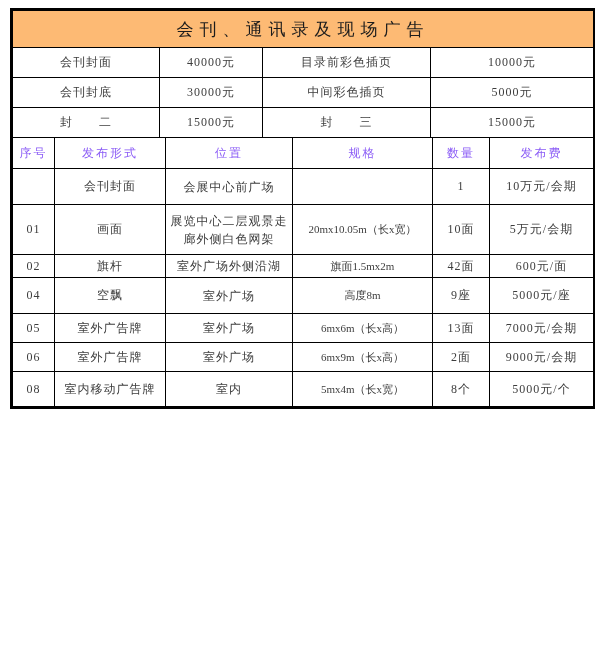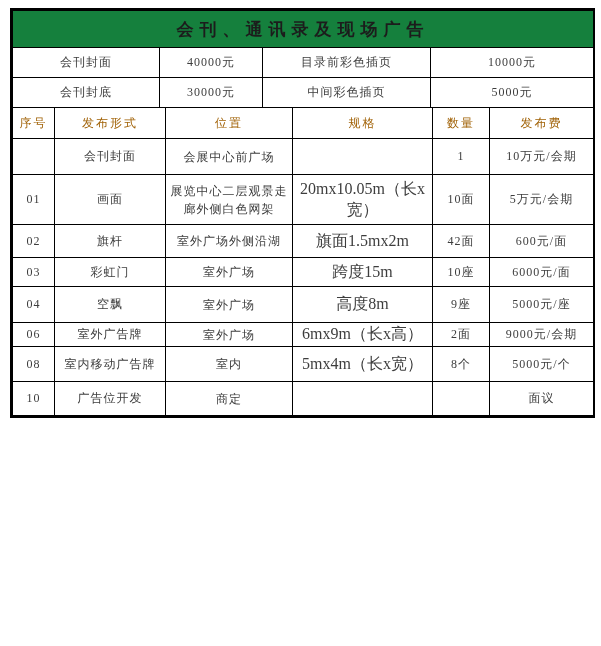"会刊、通讯录及现场广告" td.band { background: #15803d -> #fdba74; font-weight: bold -> normal }
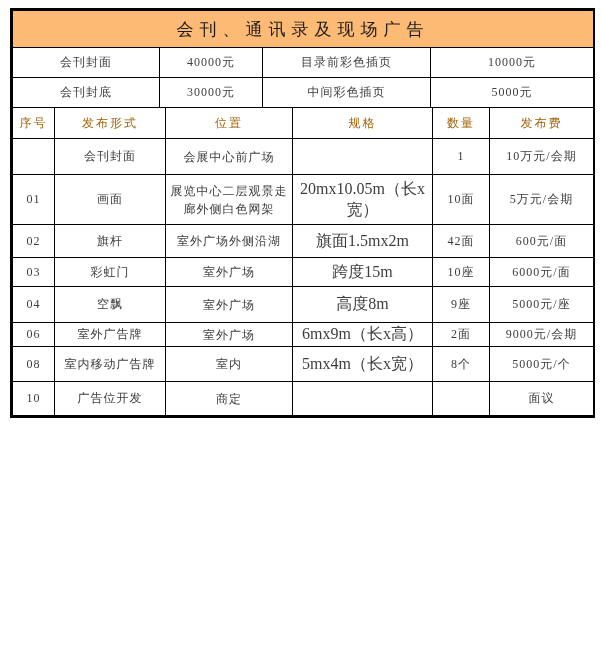"封 二" tr { html: none -> <tr> <td>封 二</td> <td>15000元</td> <td>封 三</td> <td>15000元</td> </tr> }
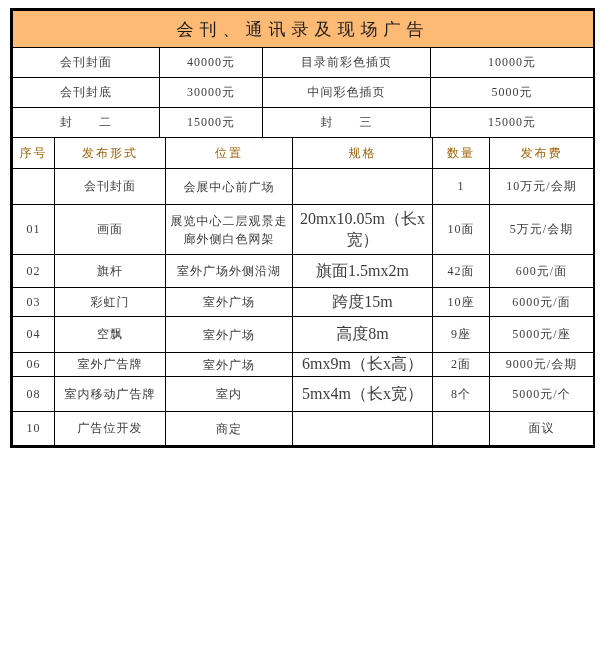"序号" .colhead td { color: #a16207 -> #8b5cf6 }
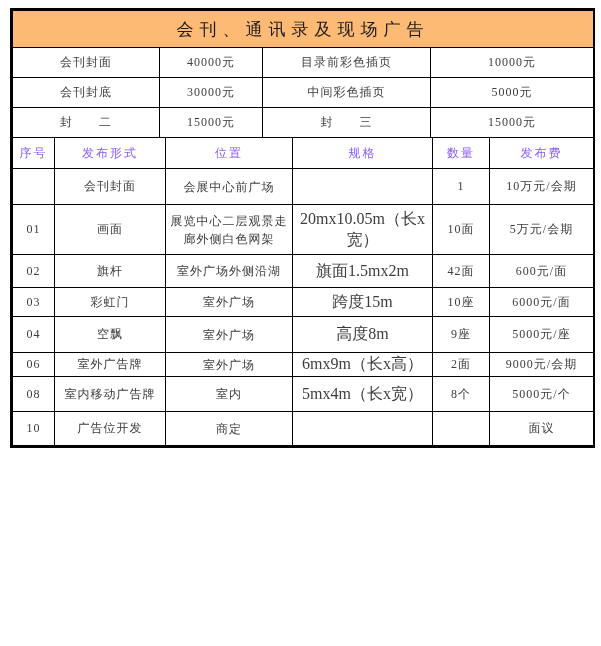"20mx10.05m（长x宽）" td.spec { font-size: 16px -> 11px }
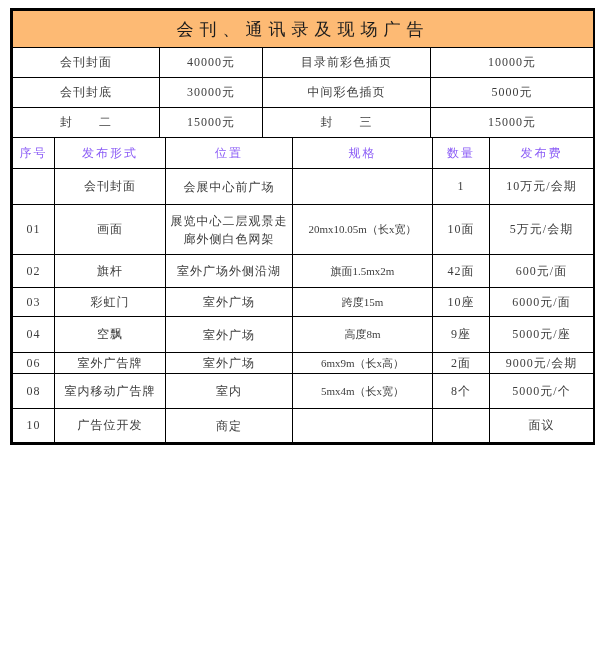"02" tr { height: 33px -> 23px }
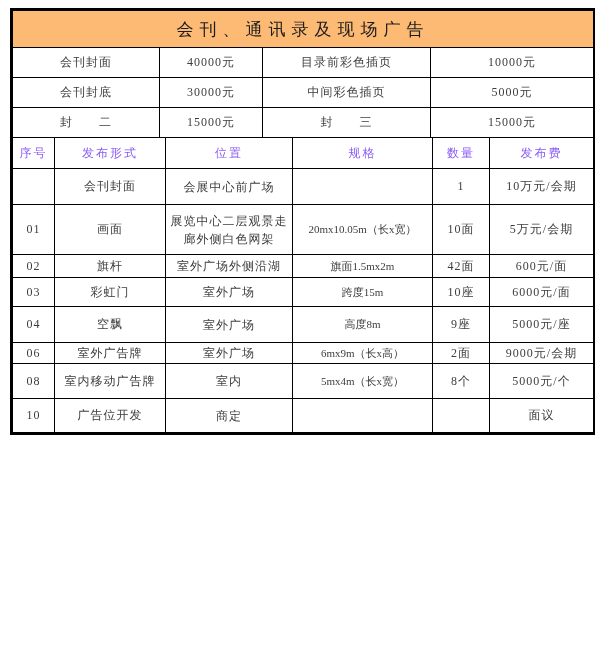"03" tr { html: <tr> <td>03</td> <td>彩虹门</td> <td>室外广场</td> <td>跨度15m</td> <td>10座</td> <td>6000元/面</td> </tr> -> none }
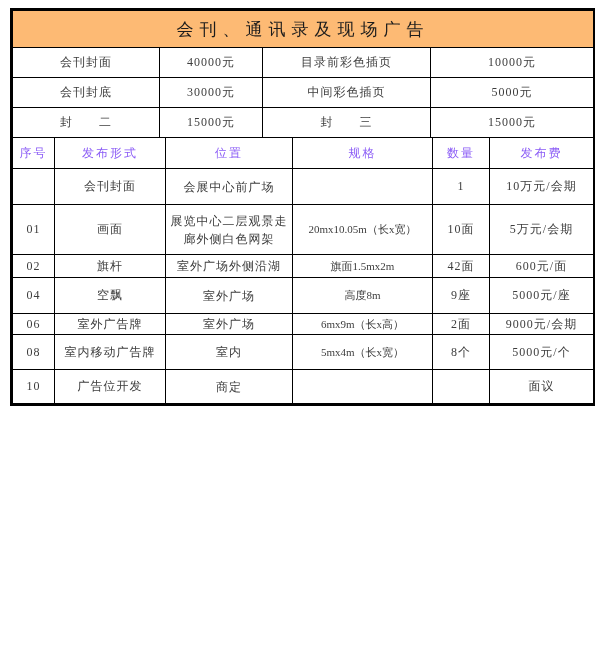"05" tr { html: none -> <tr> <td>05</td> <td>室外广告牌</td> <td>室外广场</td> <td>6mx6m（长x高）</td> <td>13面</td> <td>7000元/会期</td> </tr> }
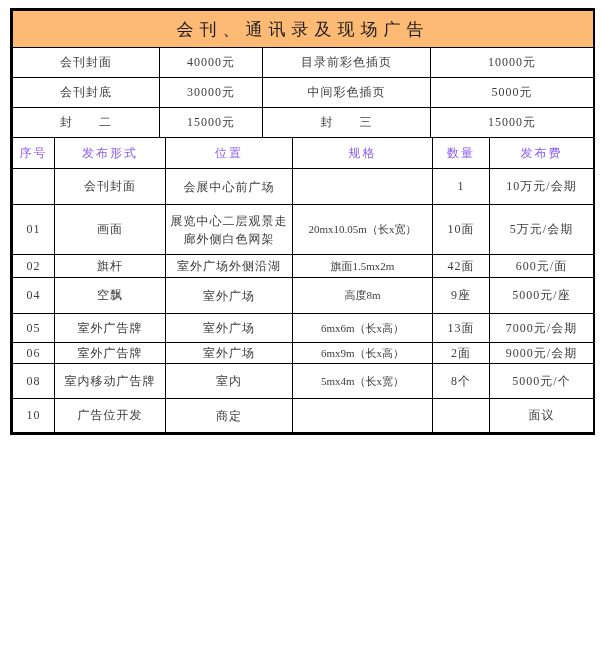"06" tr { height: 21px -> 29px }
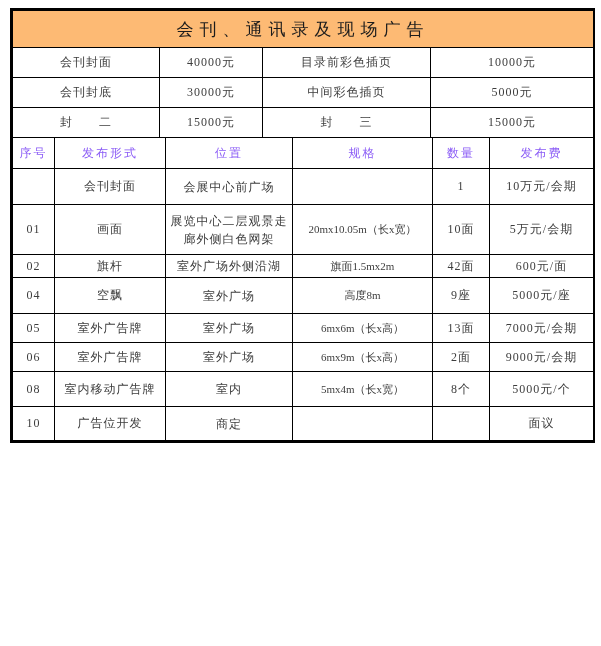"10" tr { html: <tr> <td>10</td> <td>广告位开发</td> <td>商定</td> <td></td> <td></td> <td>面议</td> </tr> -> none }
